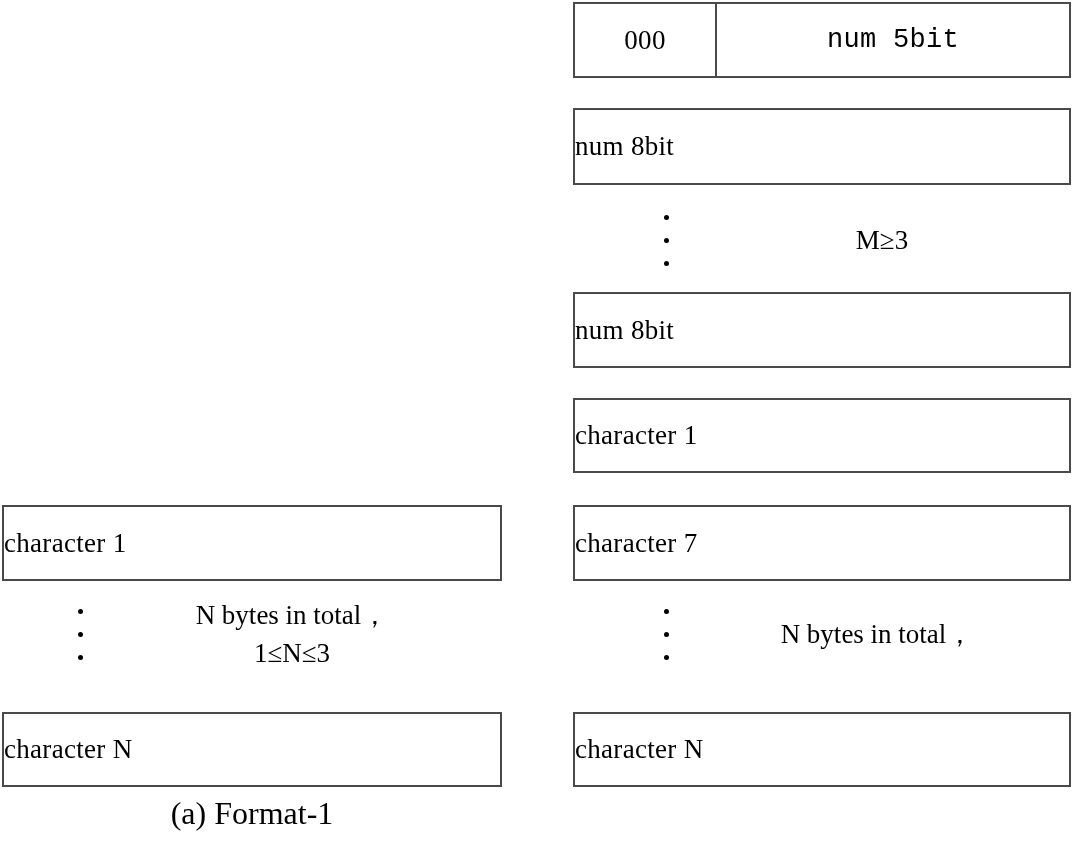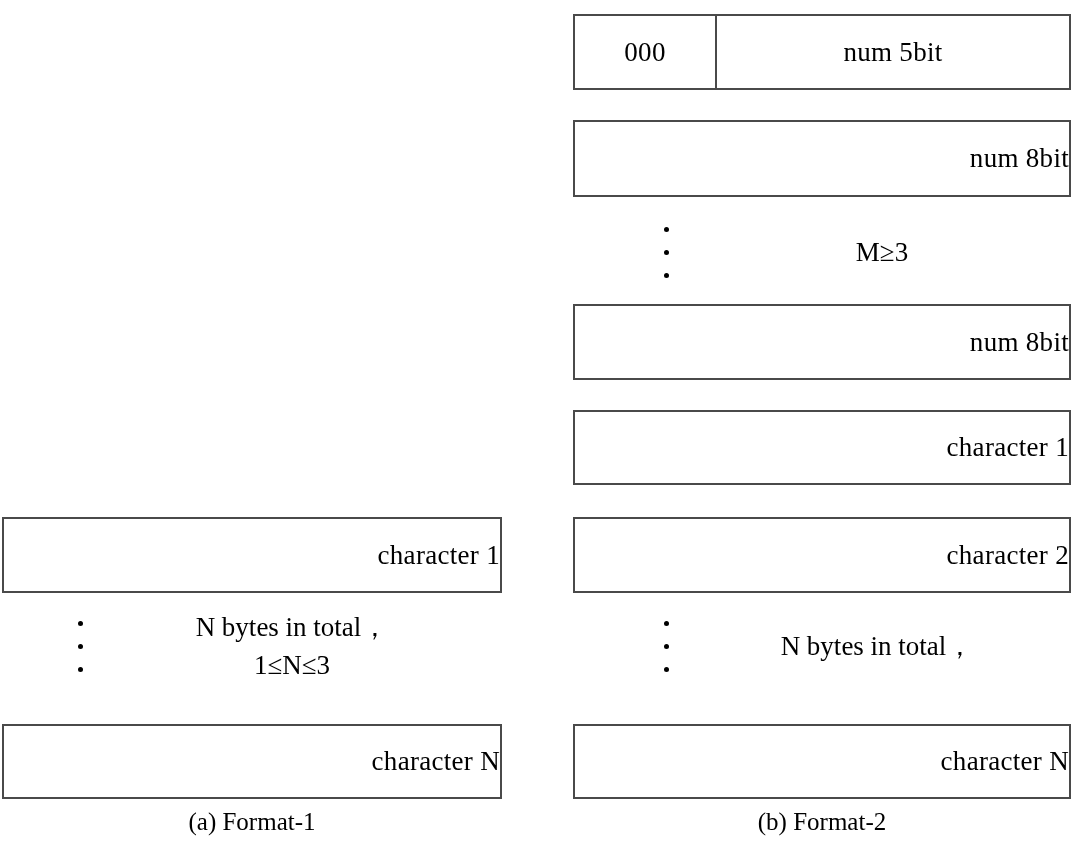"000" .column { margin-top: 12px -> none }
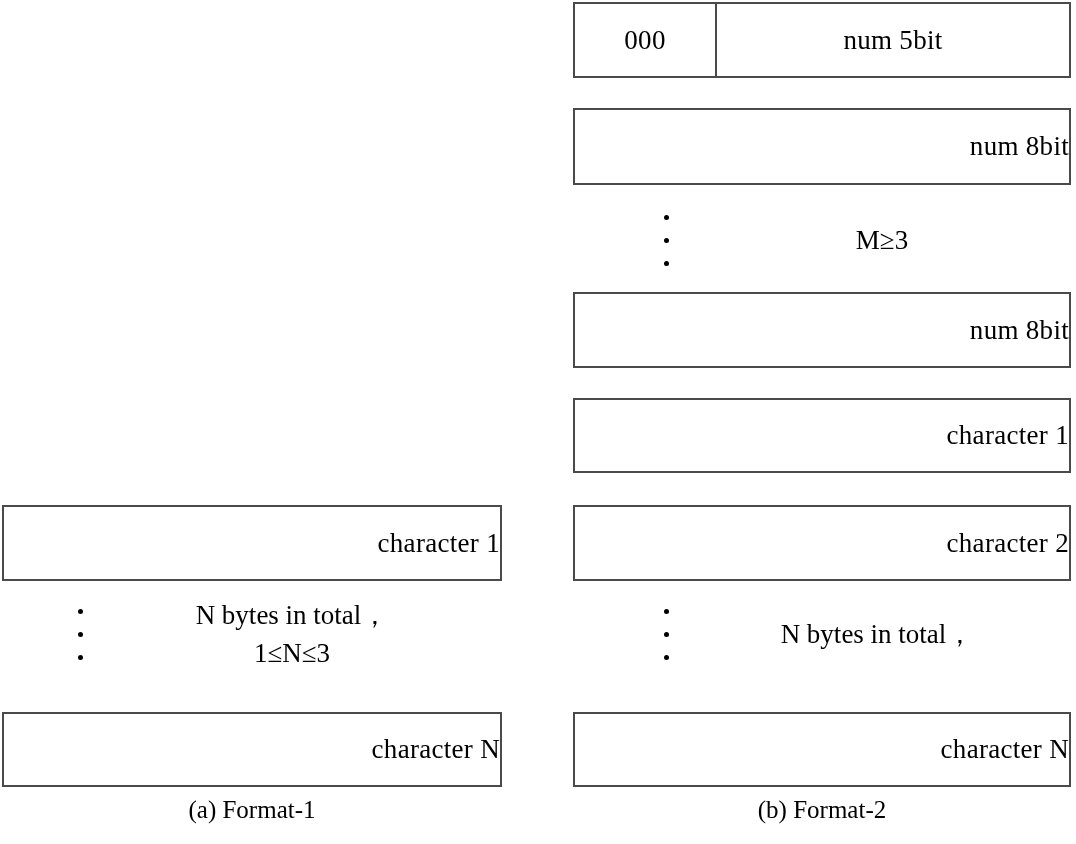"num 5bit" .subcell.right { font-family: none -> Liberation Mono, monospace }
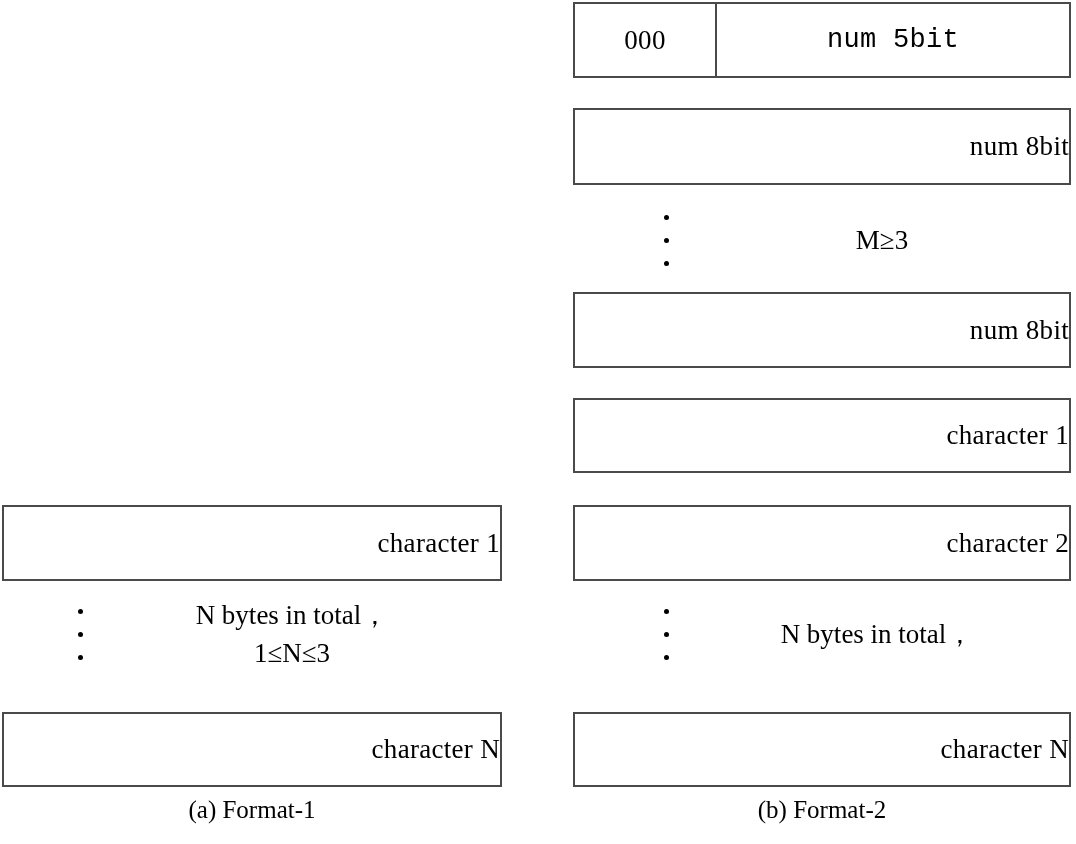"num 8bit" .field-box { justify-content: flex-end -> flex-start }
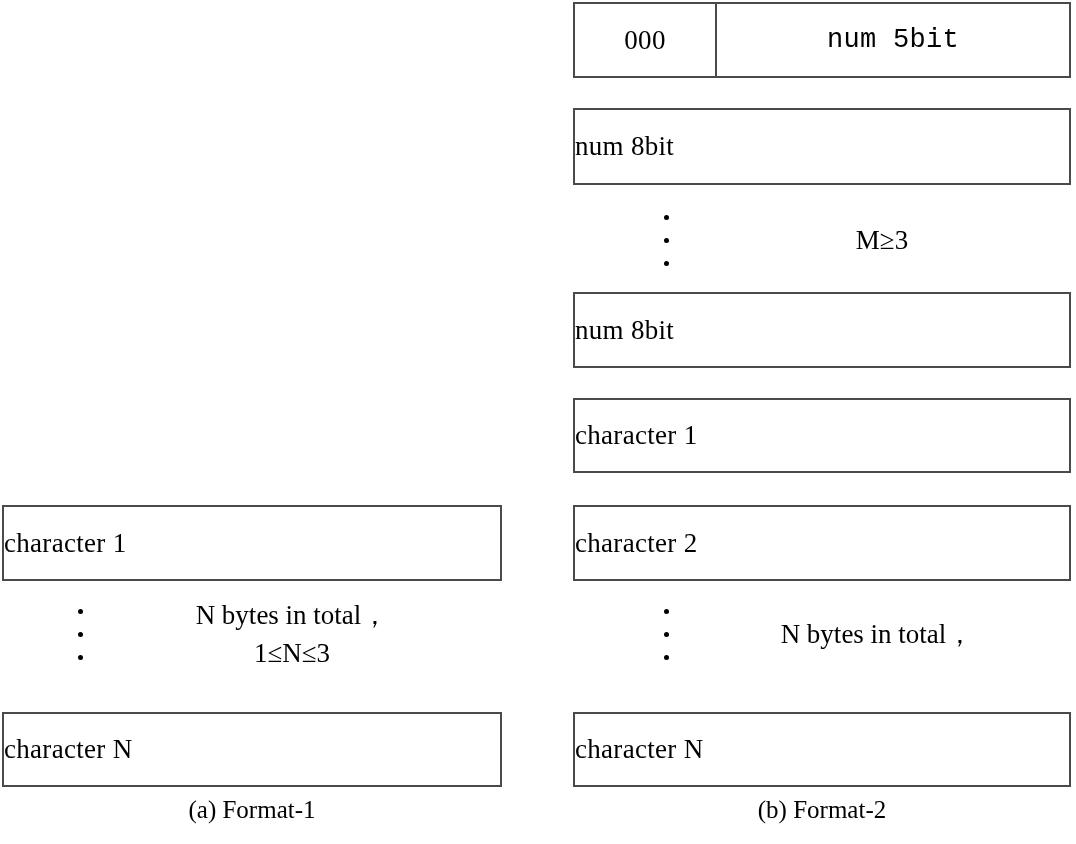"character 2" span.field-label { text: 2 -> 7 }
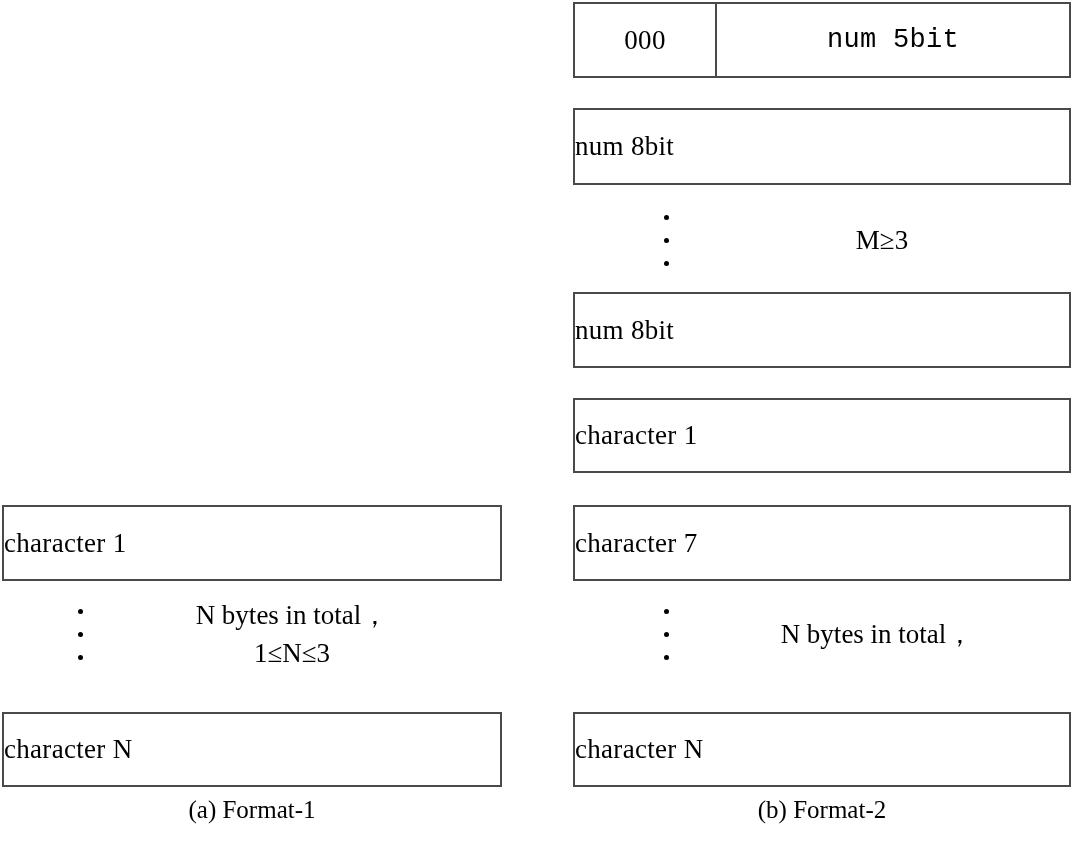"(a) Format-1" .caption { font-size: 25px -> 32px }
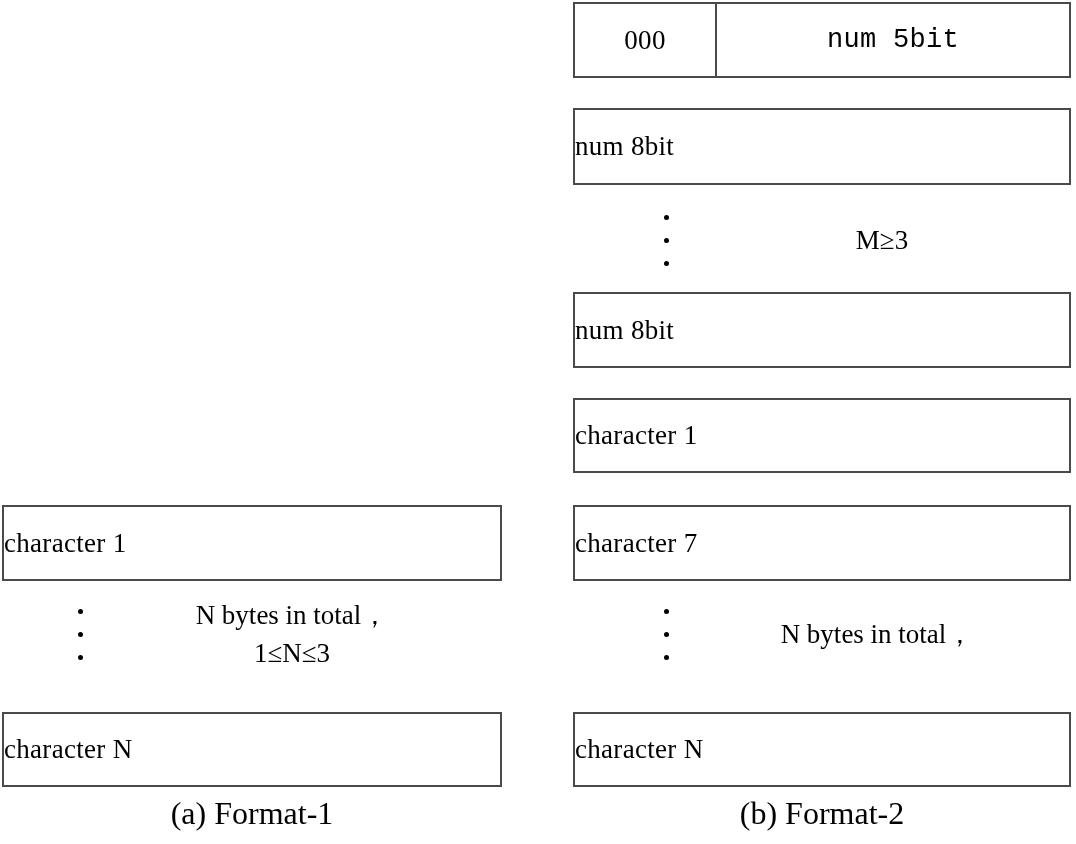"(b) Format-2" div.caption { html: <div>(b) Format-2</div> -> none }
